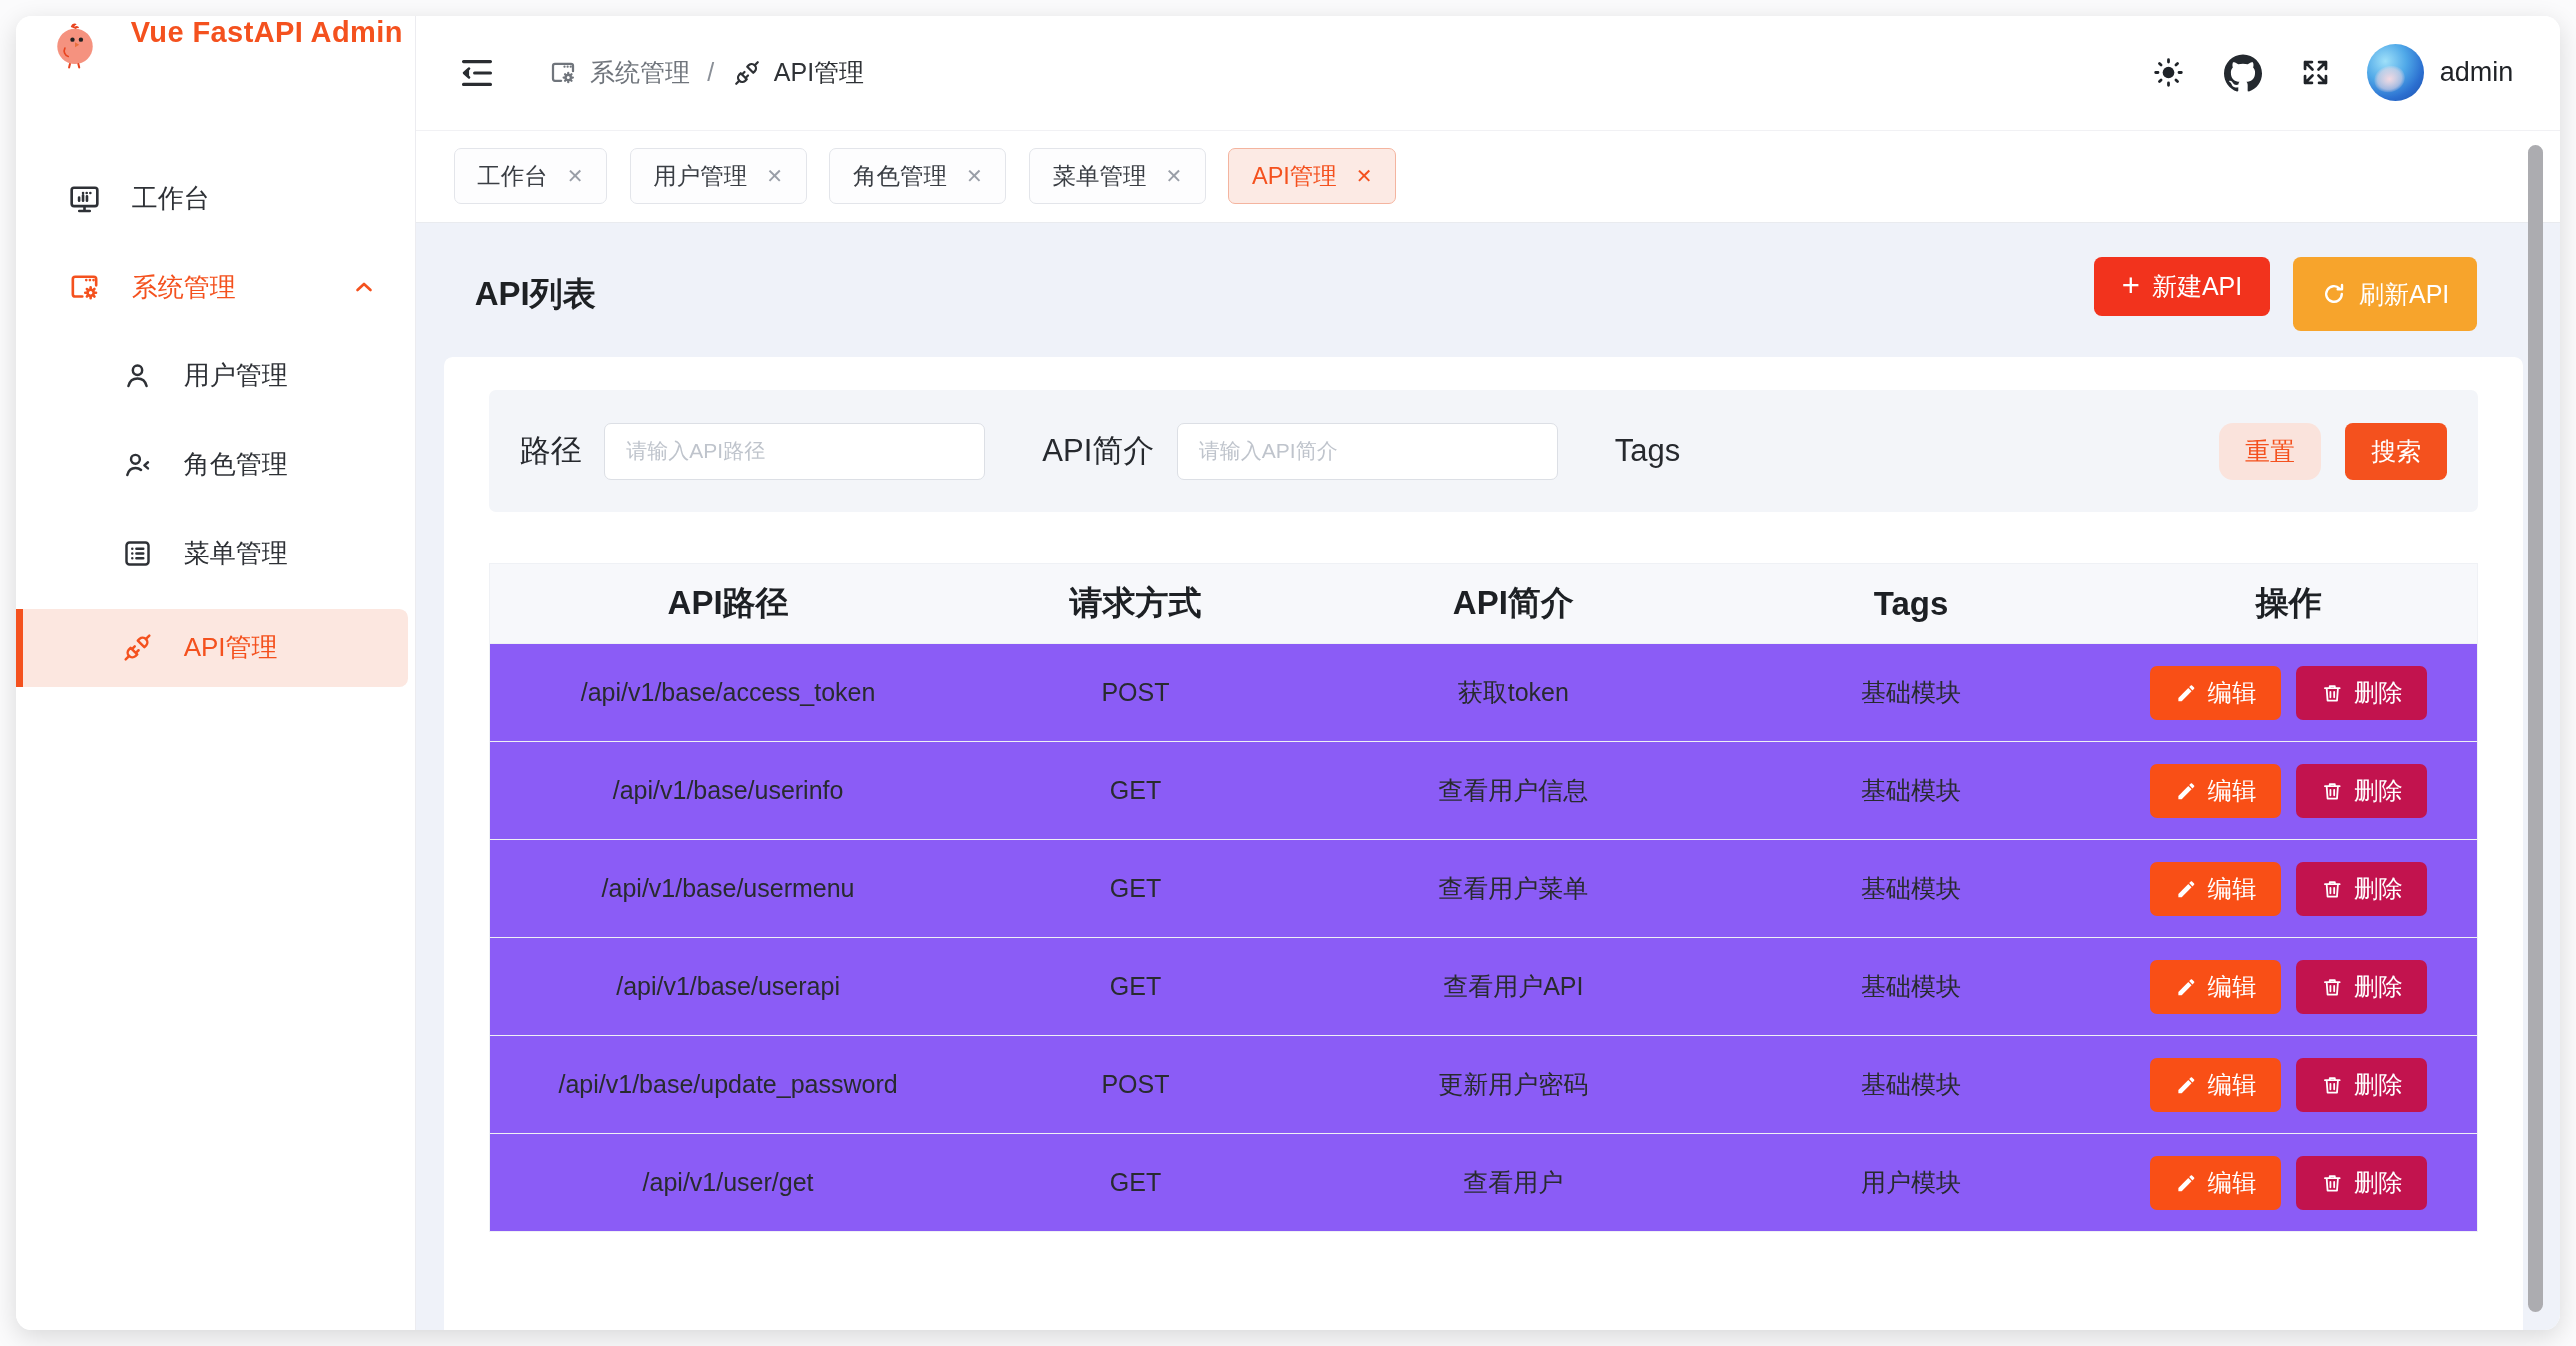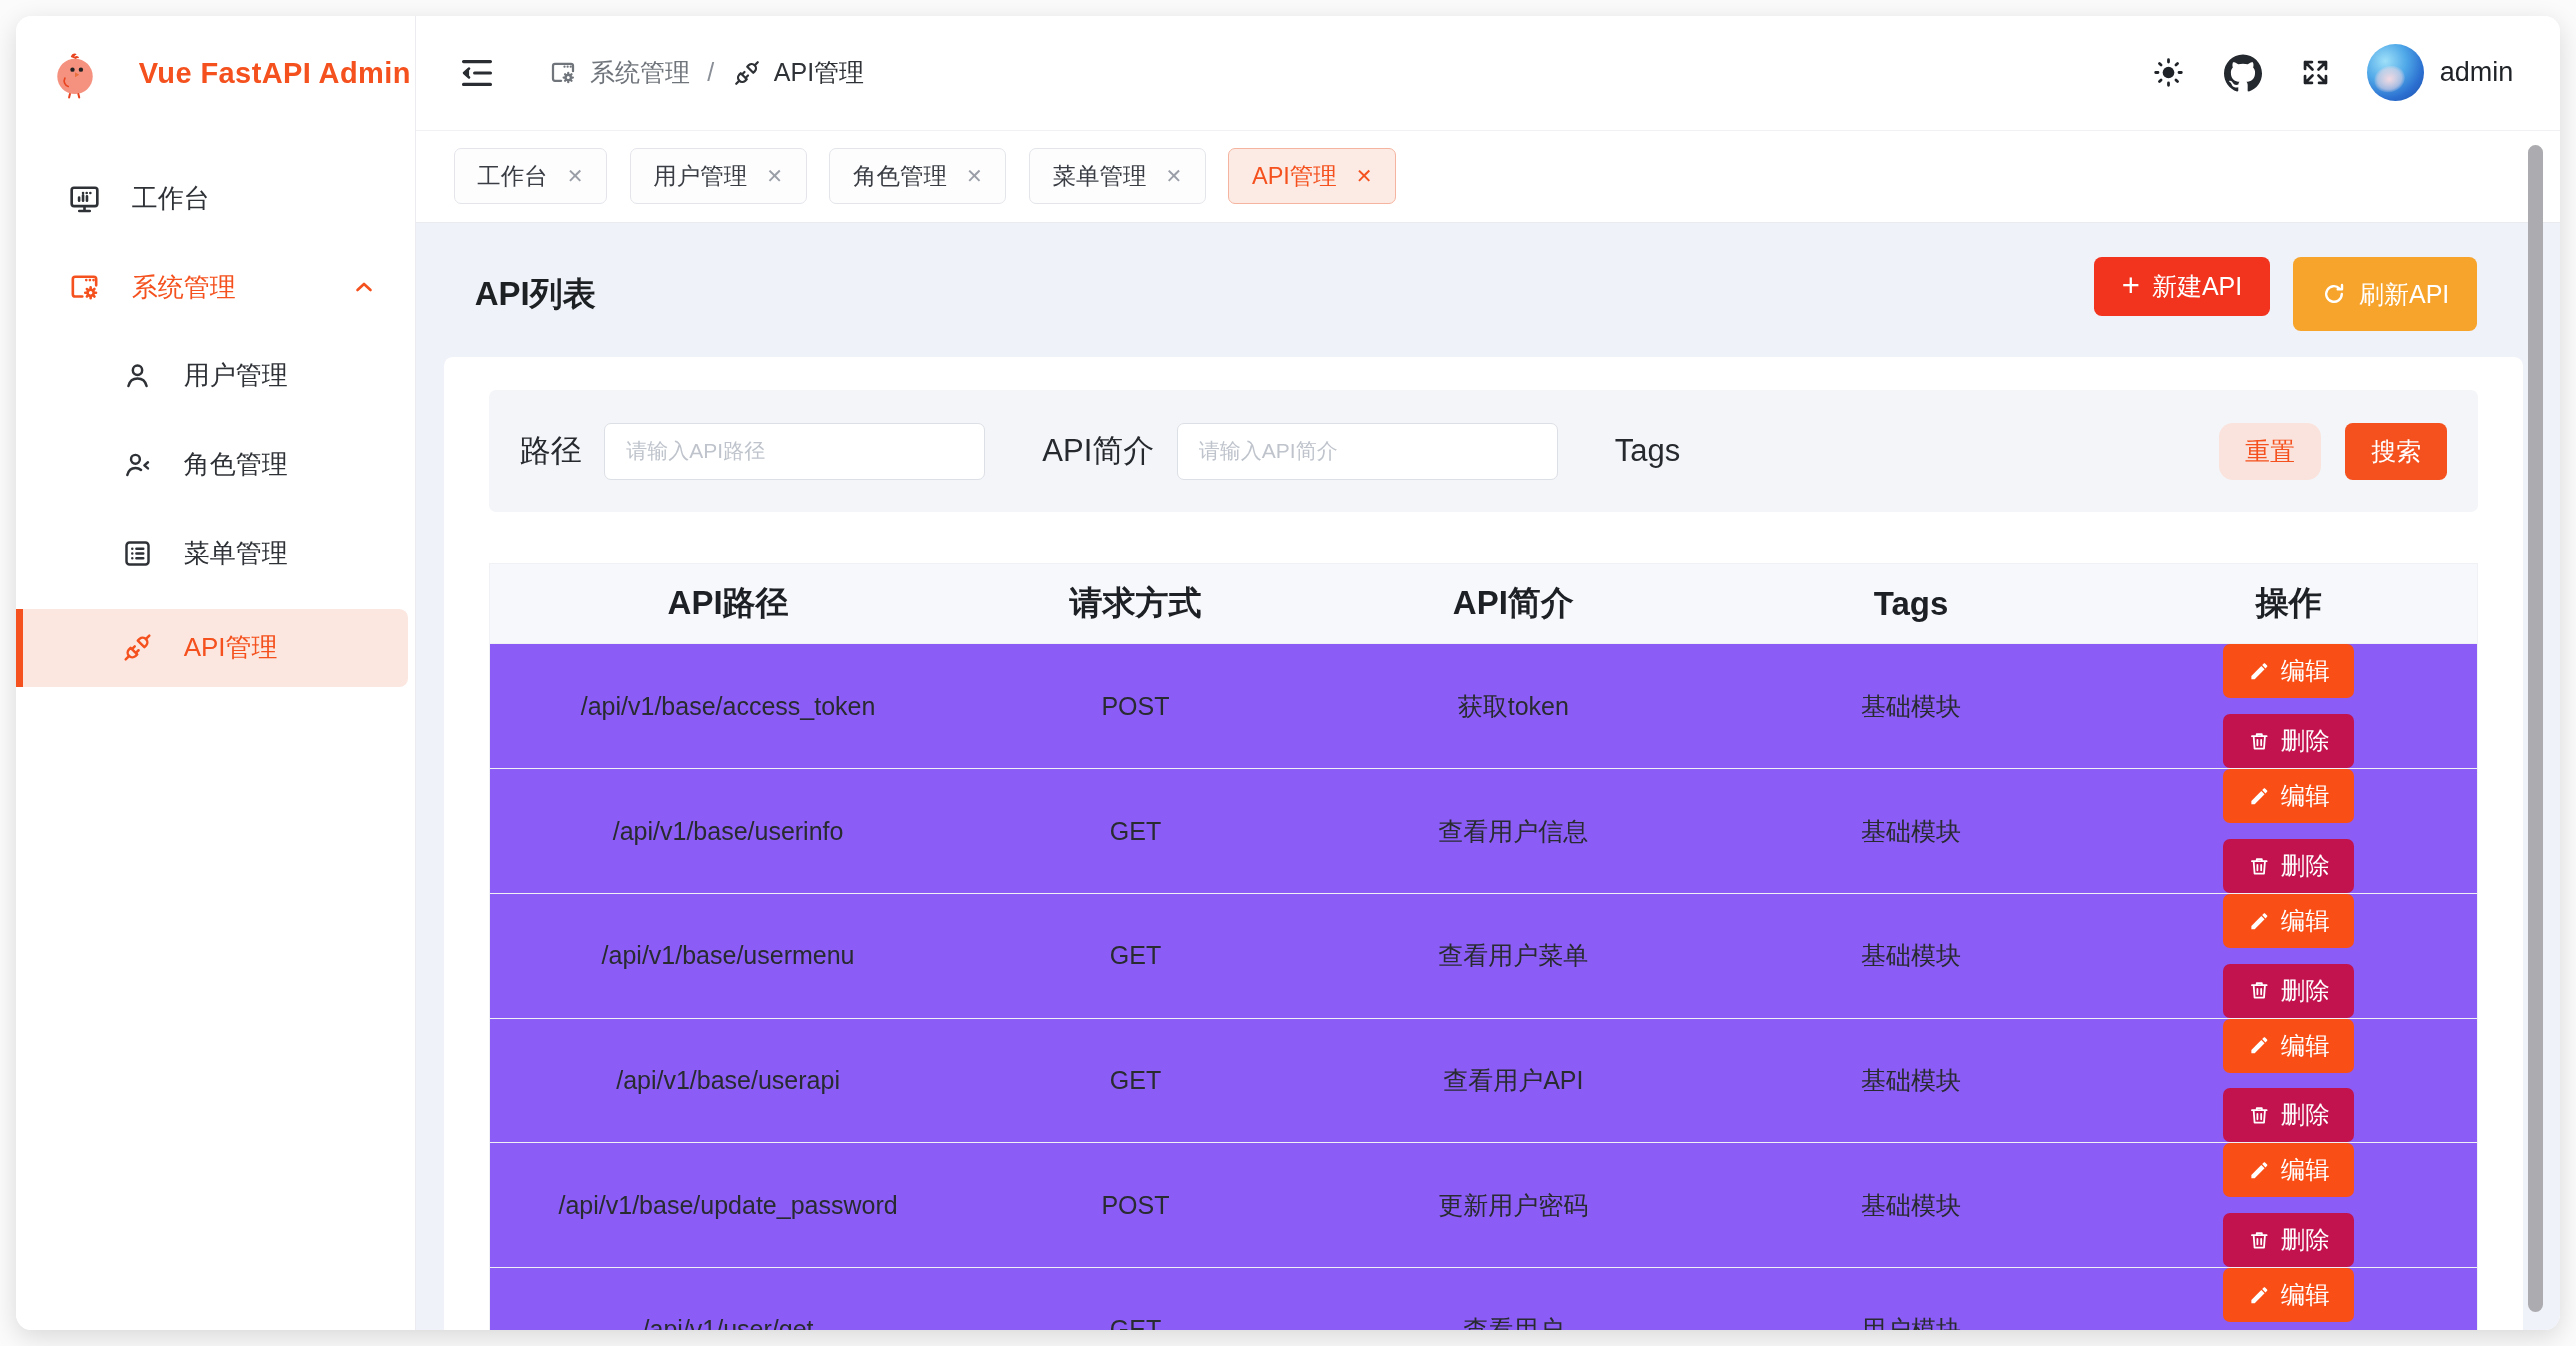"Vue FastAPI Admin" .logo-row { align-items: center -> flex-start; gap: 37px -> 29px }
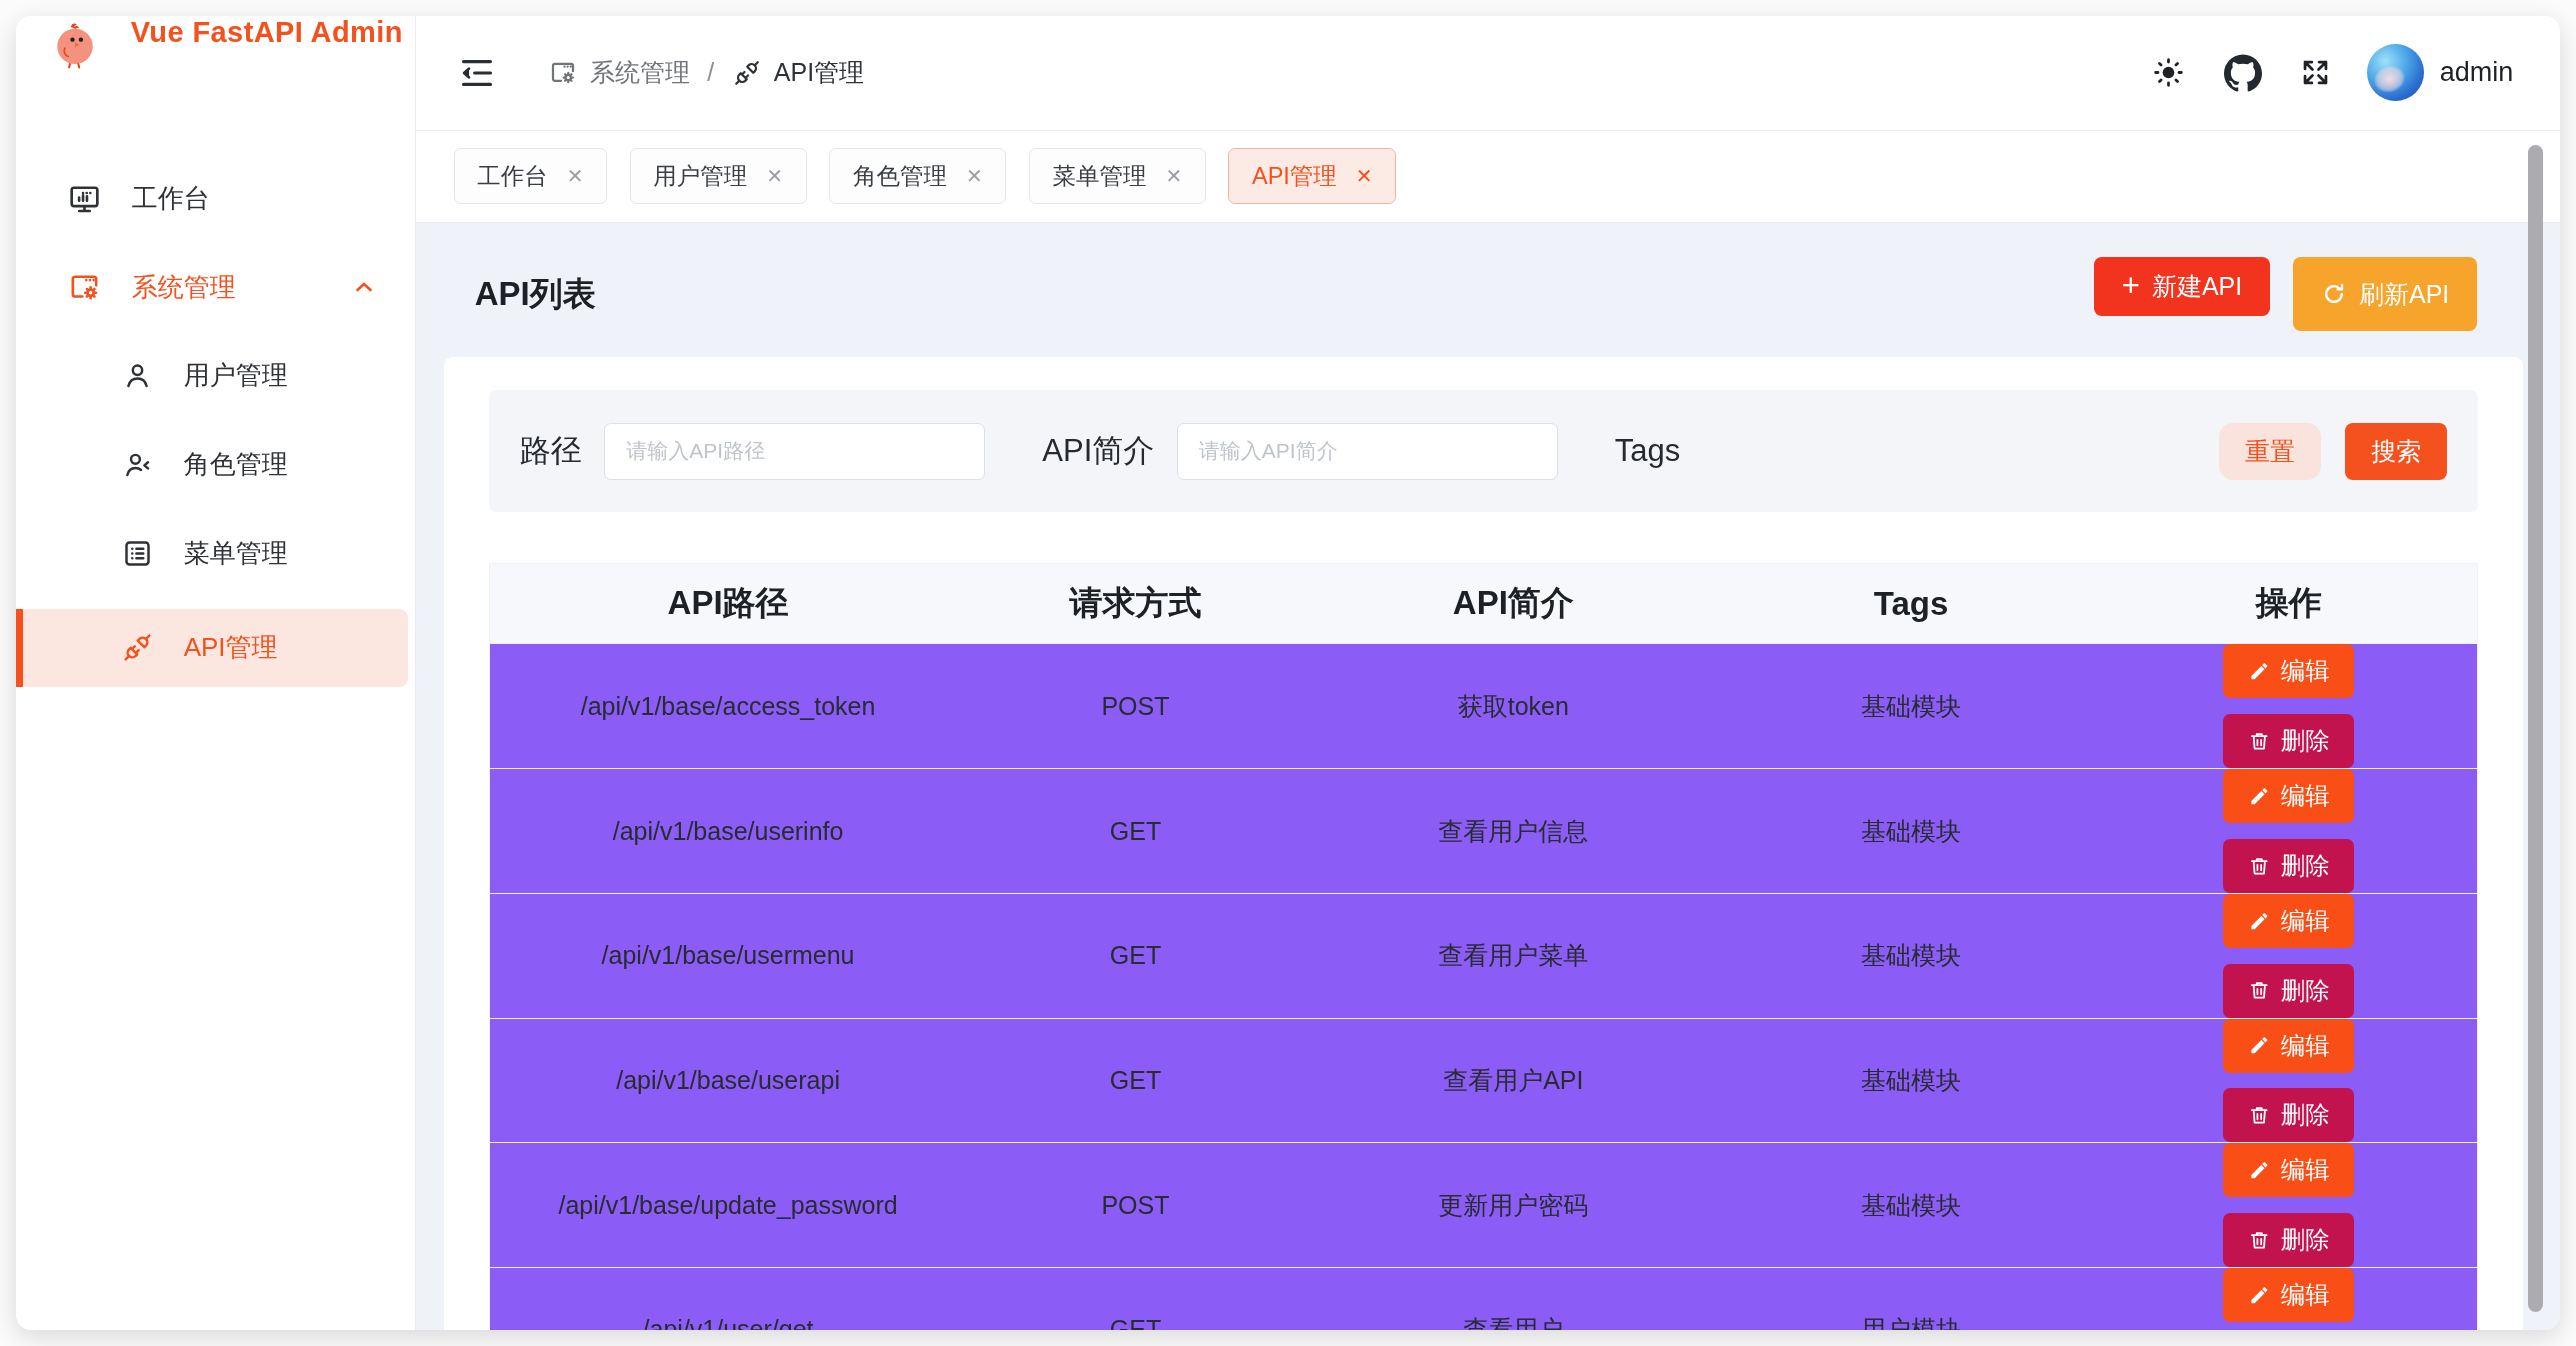"编辑" .action-wrap { flex-direction: column -> none }
